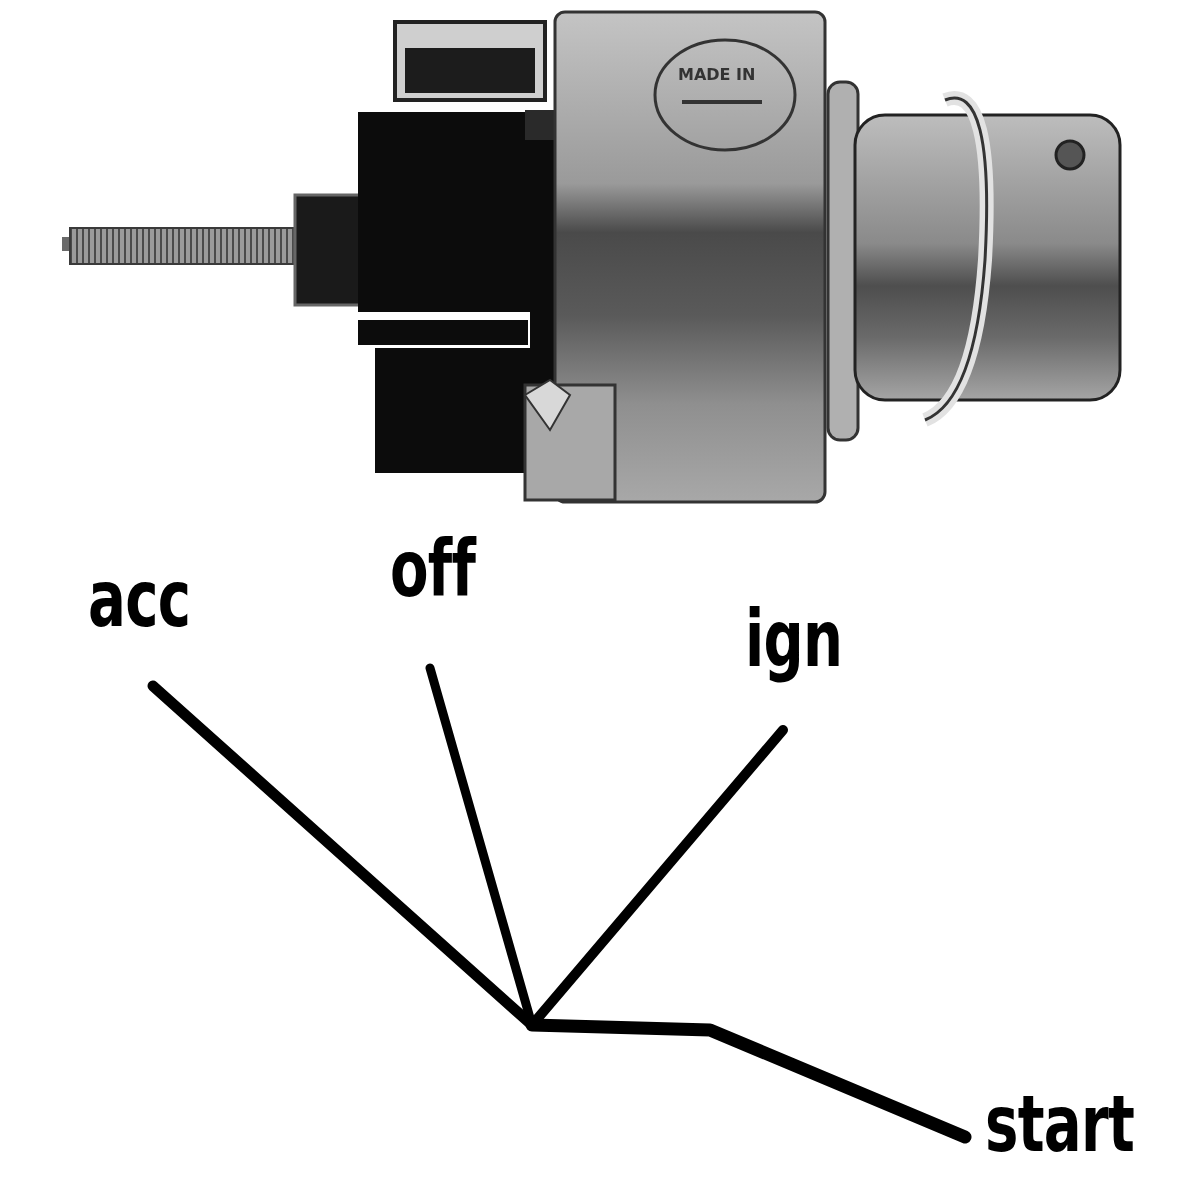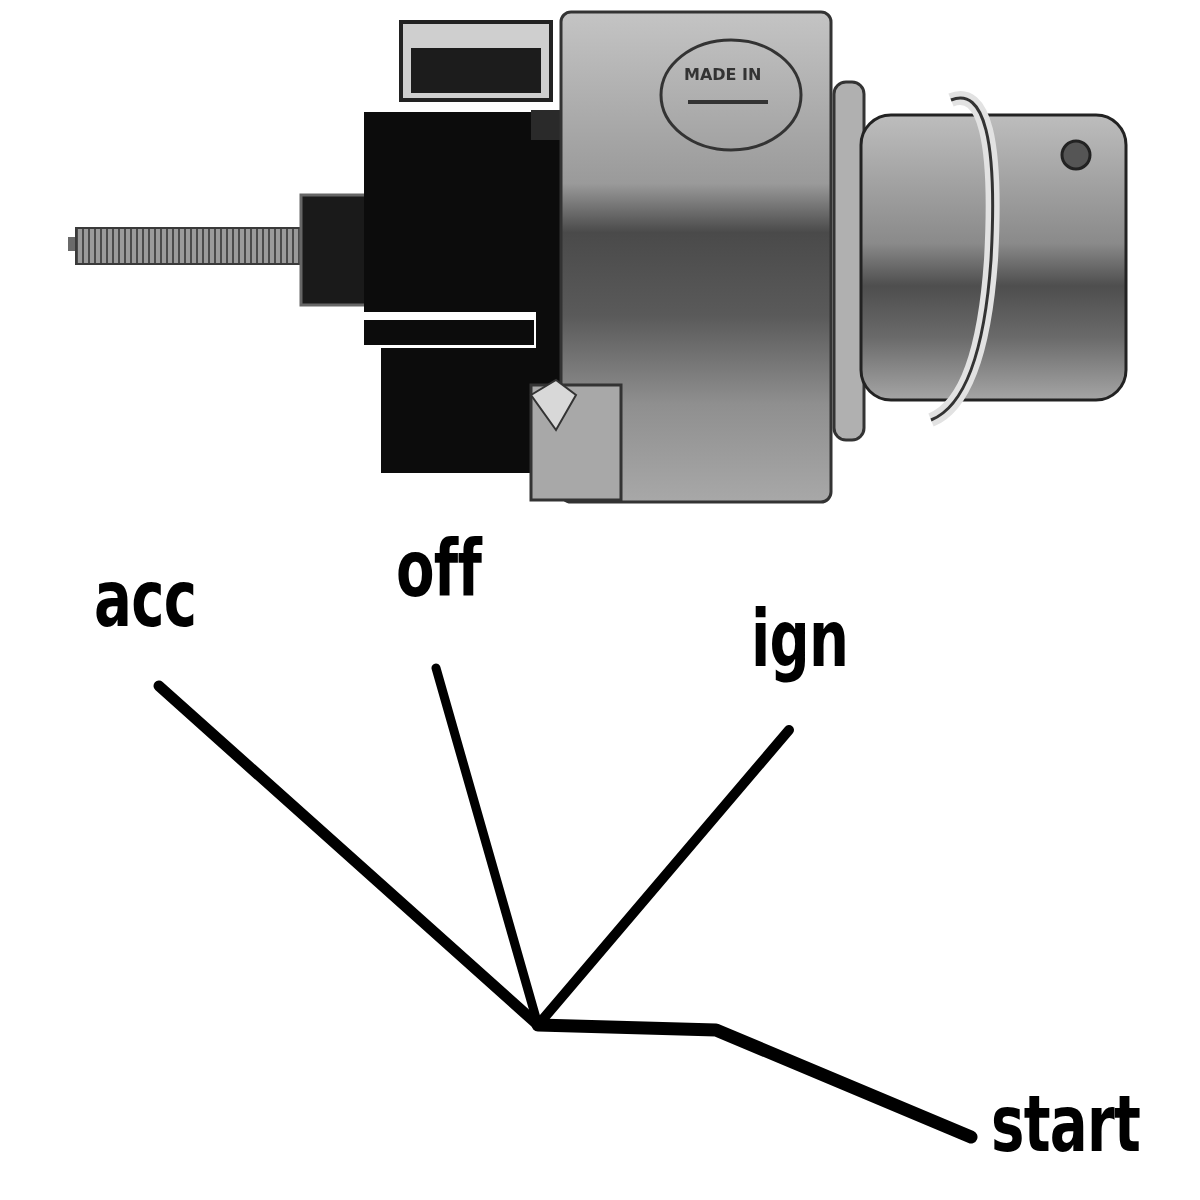"MADE IN" .stage { left: 16px -> 10px }
